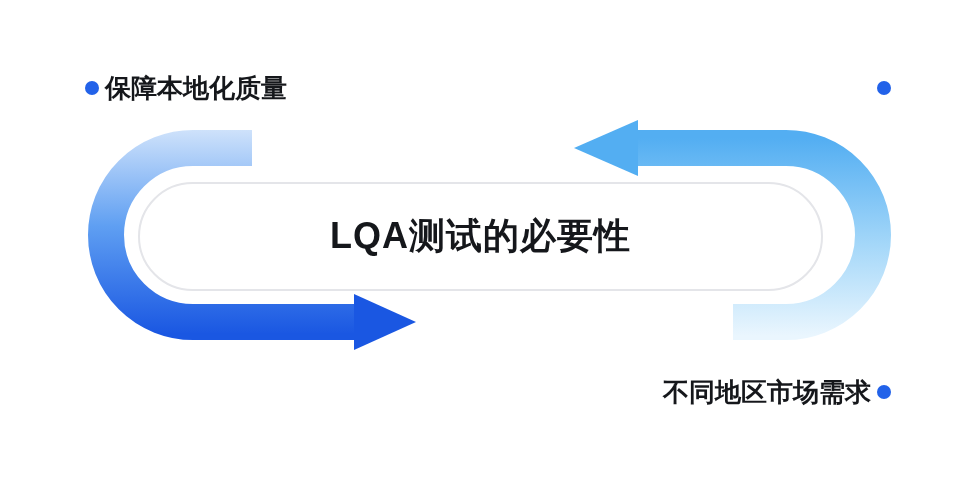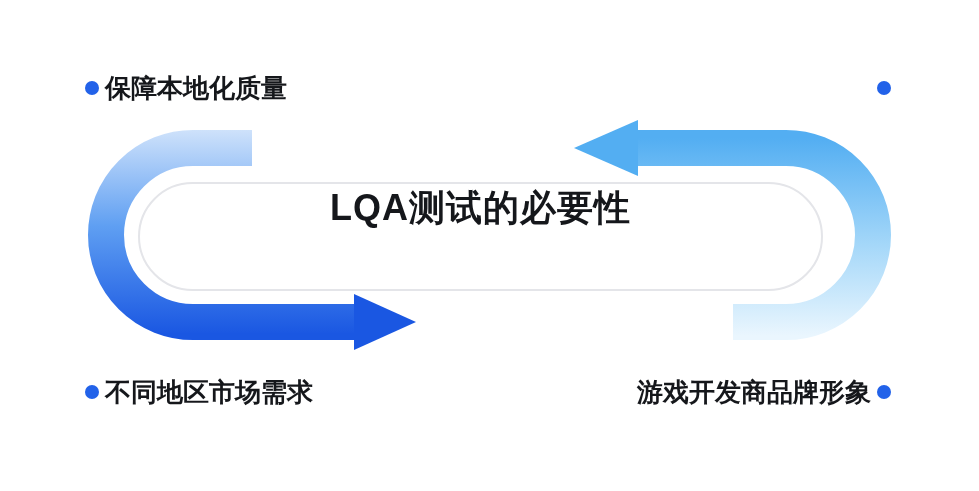"LQA测试的必要性" .pill { align-items: flex-start -> center }
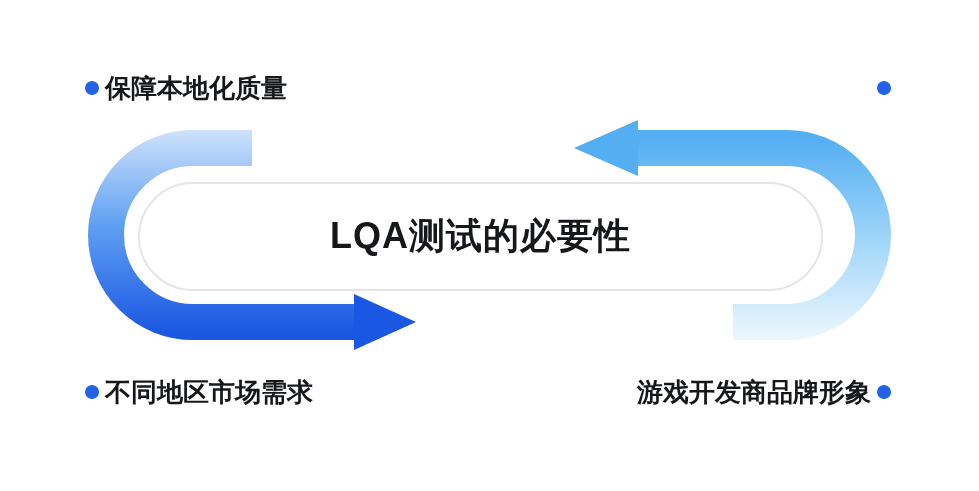"不同地区市场需求" div.corner-label { html: <div> <span></span> <span>不同地区市场需求</span> </div> -> none }
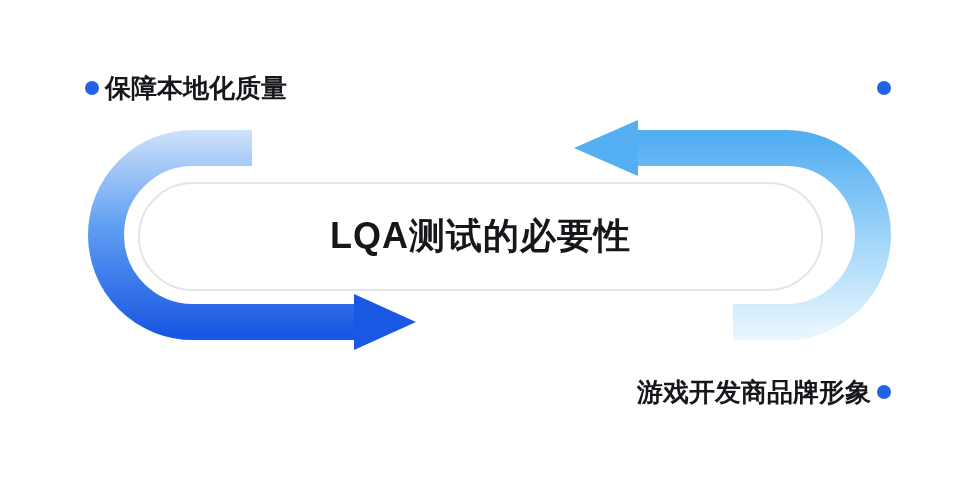"游戏开发商品牌形象" span.txt { text: 游戏开发商品牌形象 -> 不同地区市场需求 }
